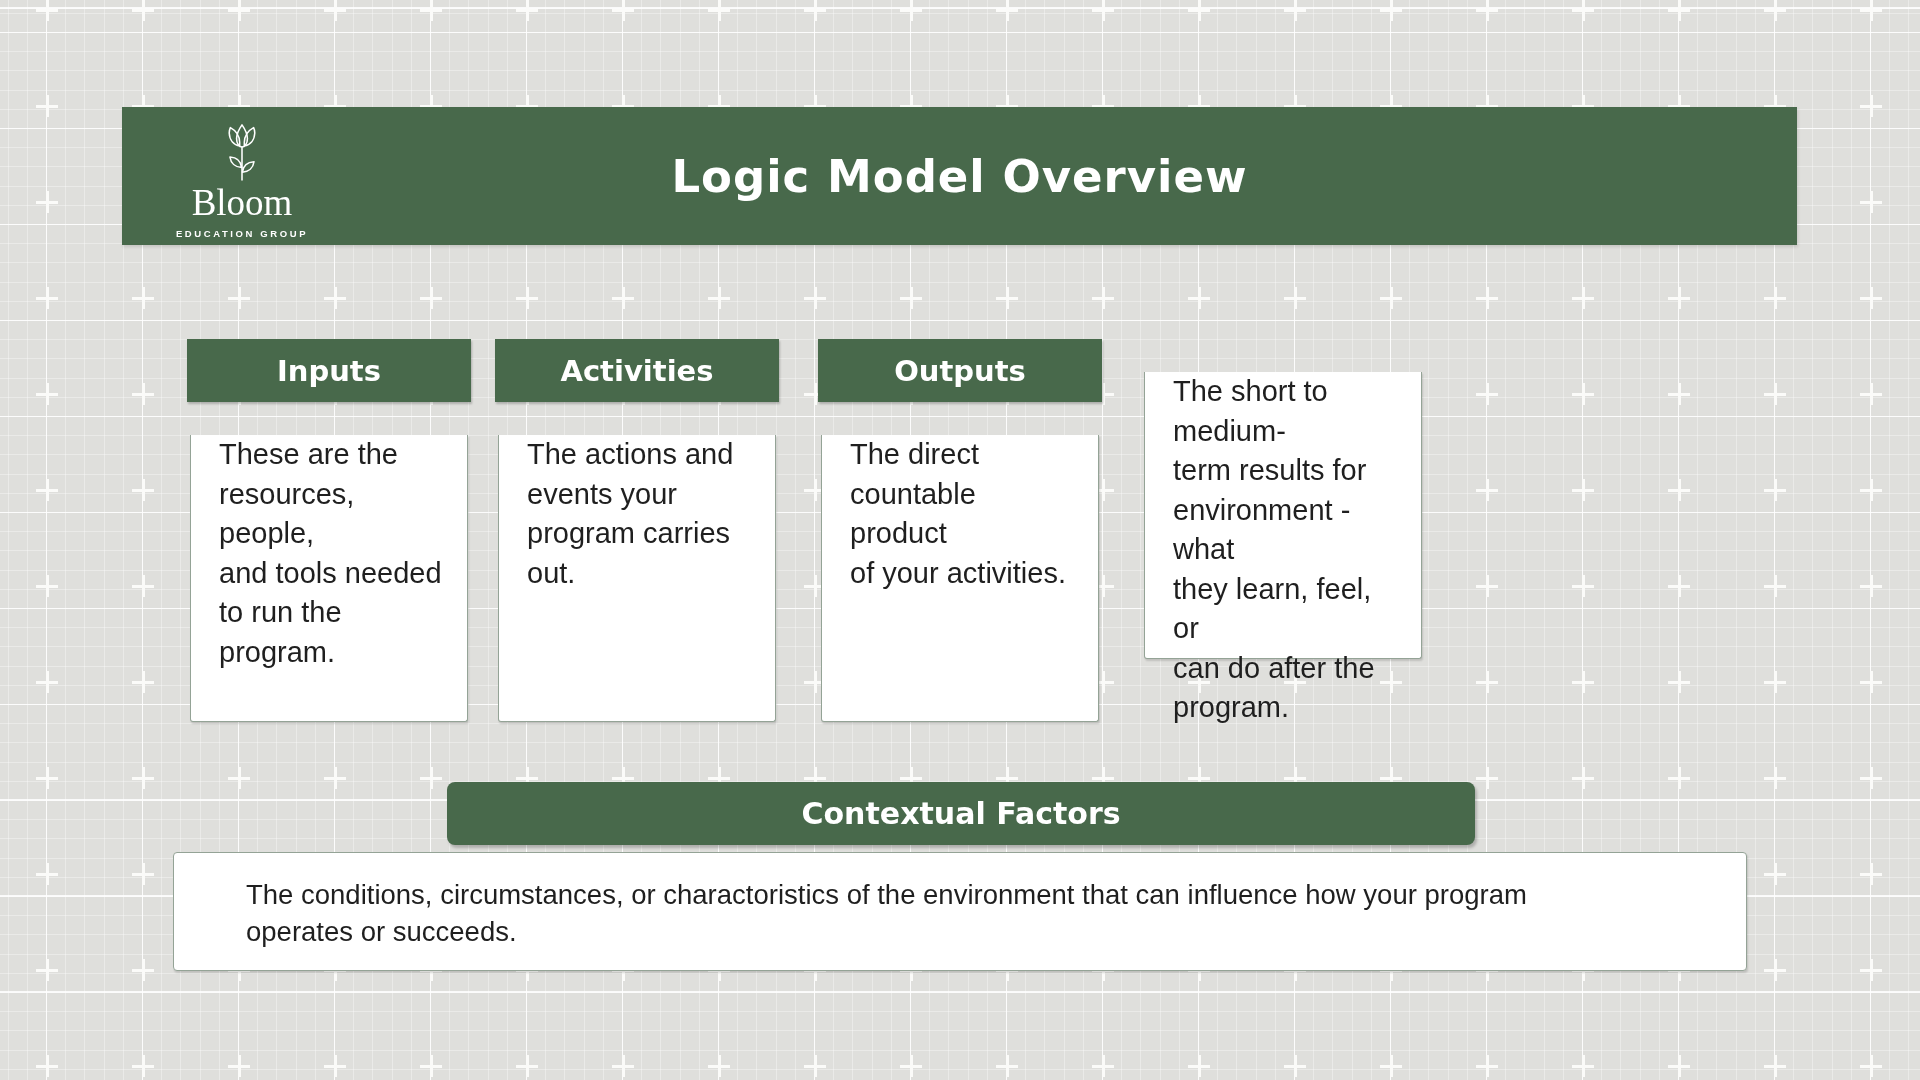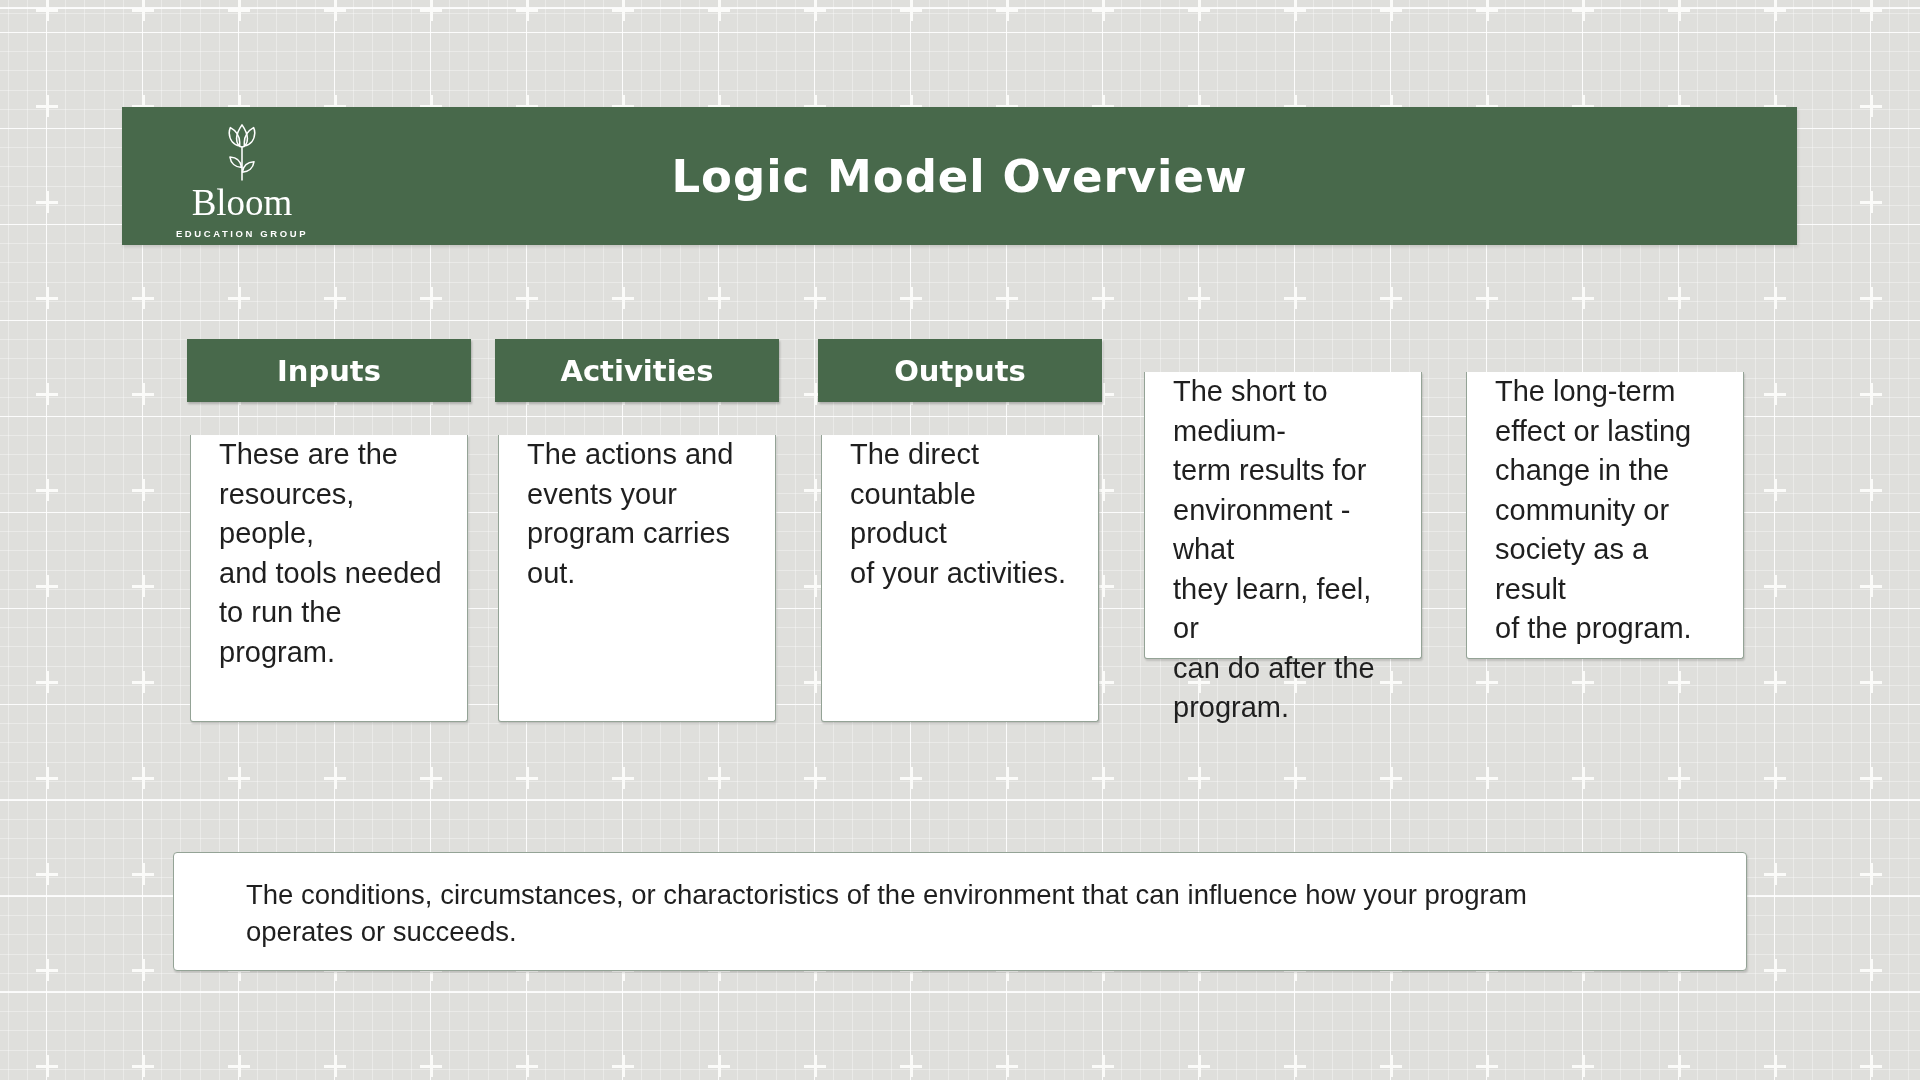"The long-term" div.card-body { html: <div> <p>The long-term effect or lasting change in the community or society as a result of the program.</p> </div> -> none }
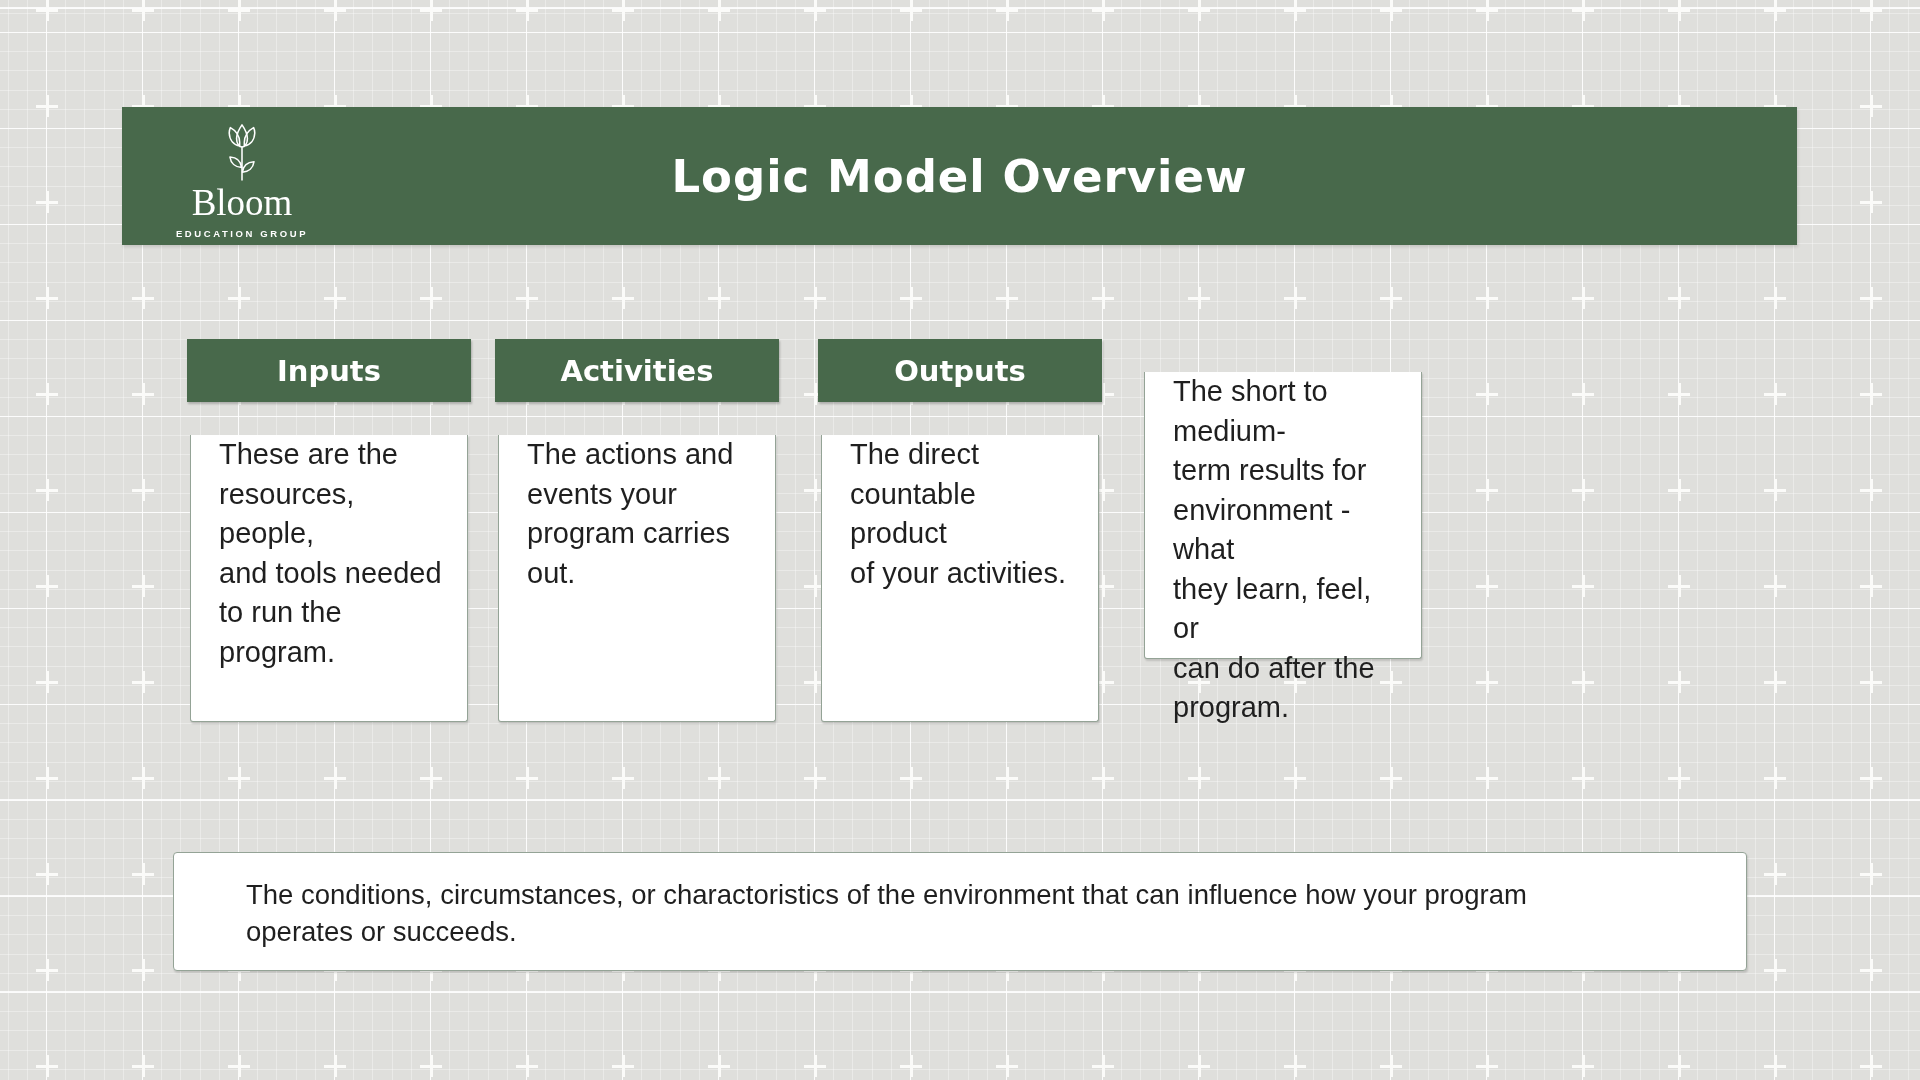"Contextual Factors" div.ctx-bar { html: none -> <div> <span>Contextual Factors</span> </div> }
